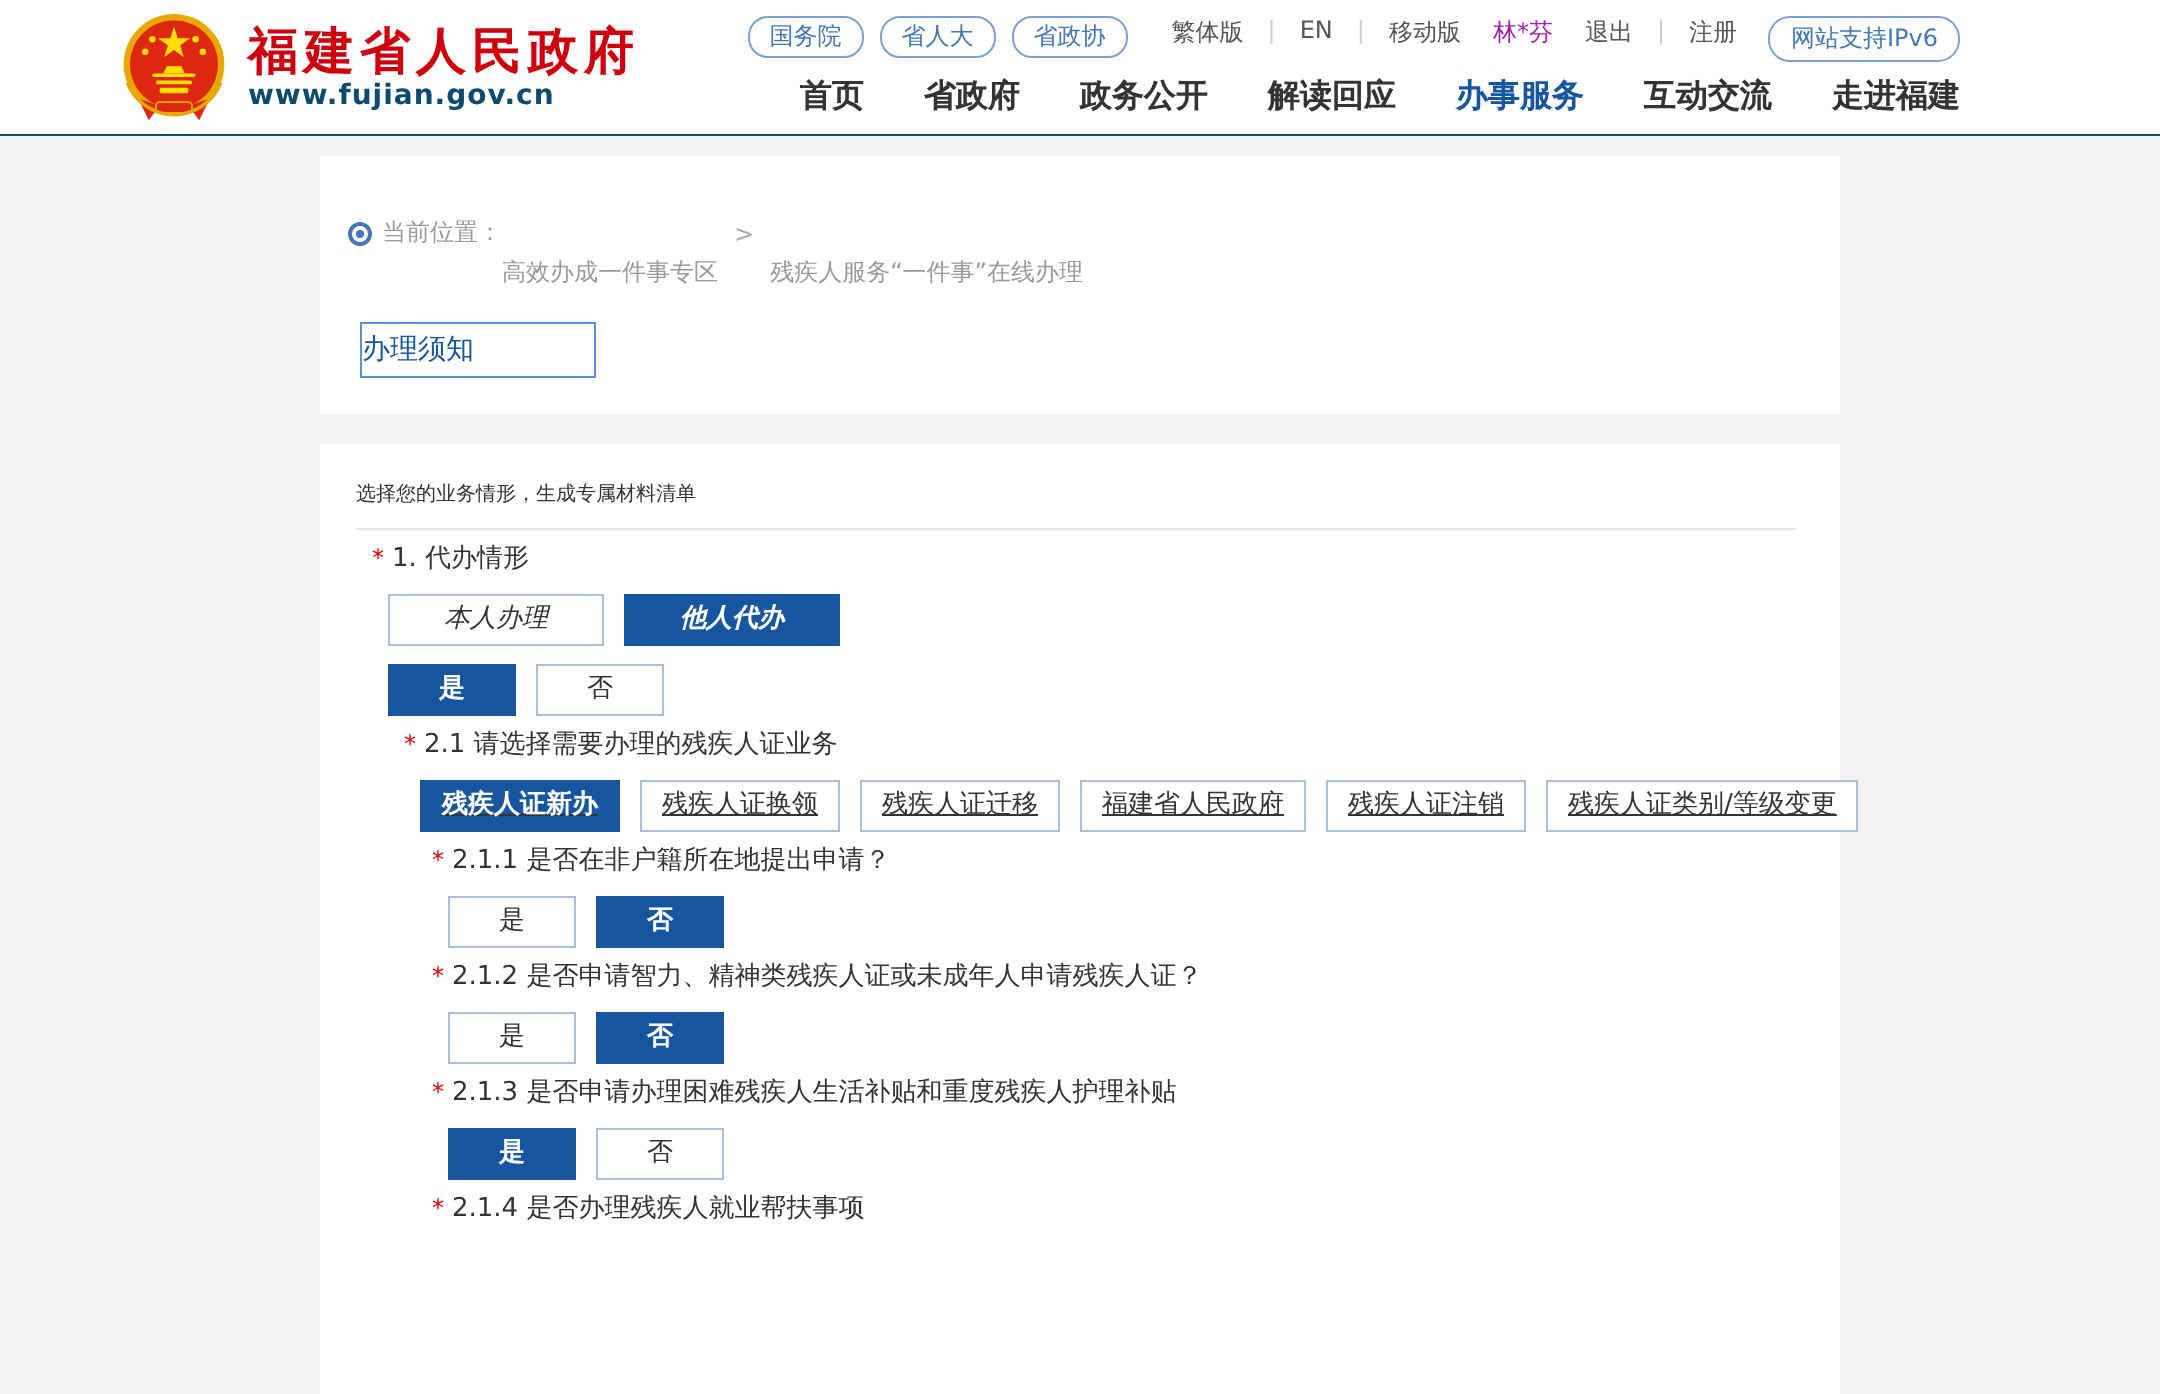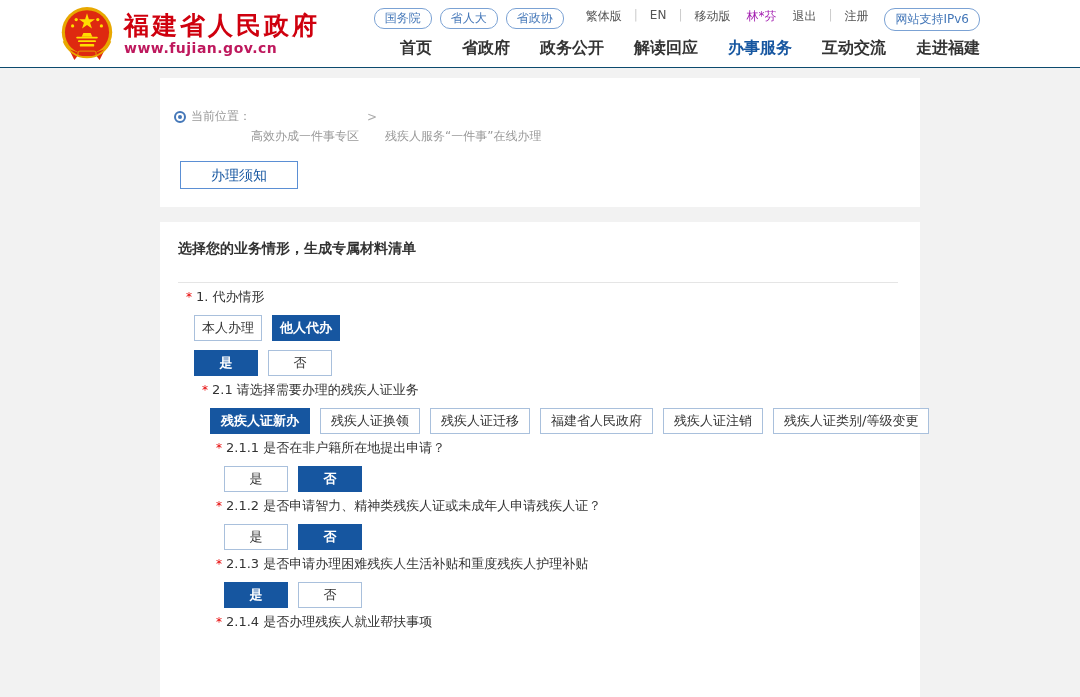"www.fujian.gov.cn" .site-url { color: #be185d -> #0c4a6e }
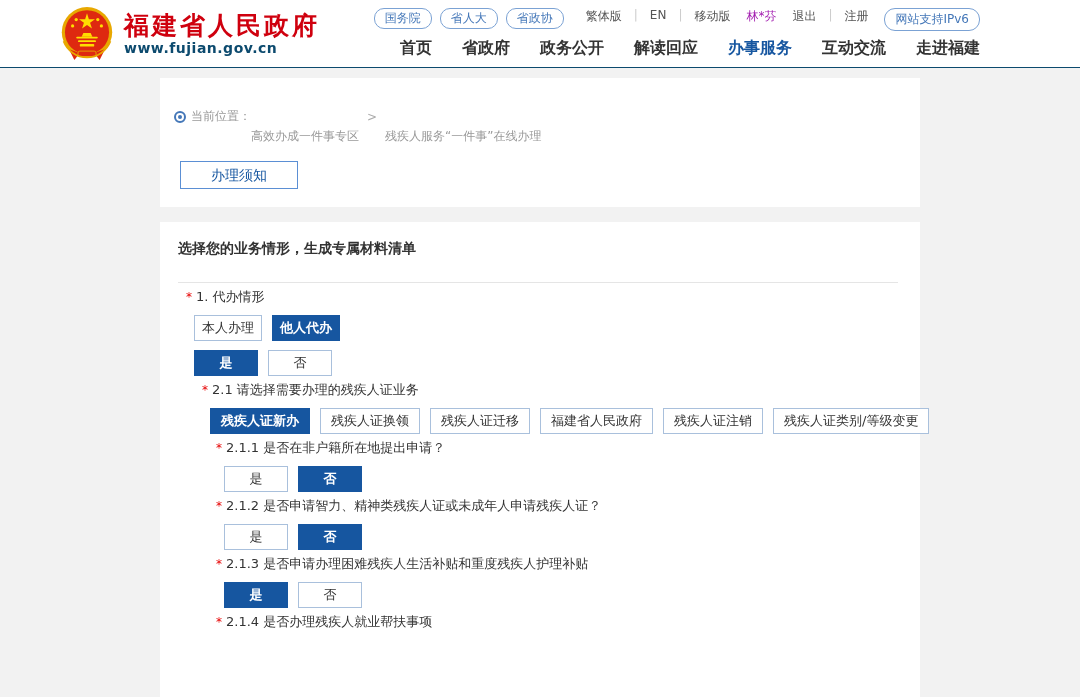"办理须知" .notice-btn { text-align: center -> none }
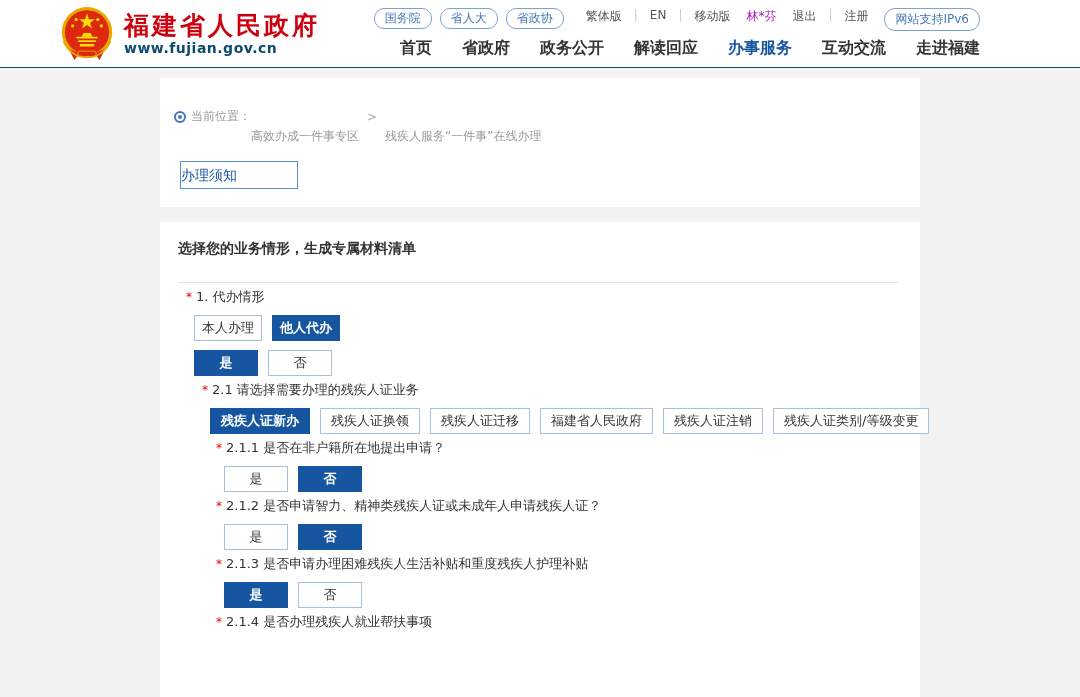"选择您的业务情形，生成专属材料清单" .section-title { font-size: 14px -> 10px; font-weight: bold -> normal; padding-bottom: 24px -> 10px }
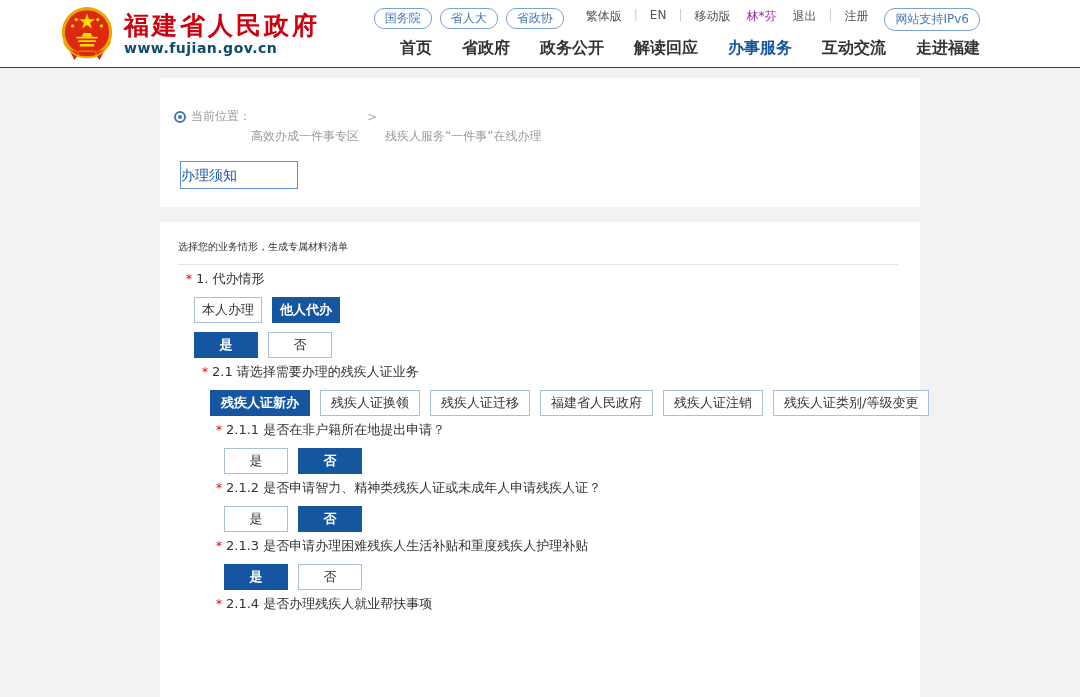"本人办理" .opt-wide { font-style: none -> italic; width: 68px -> 108px }
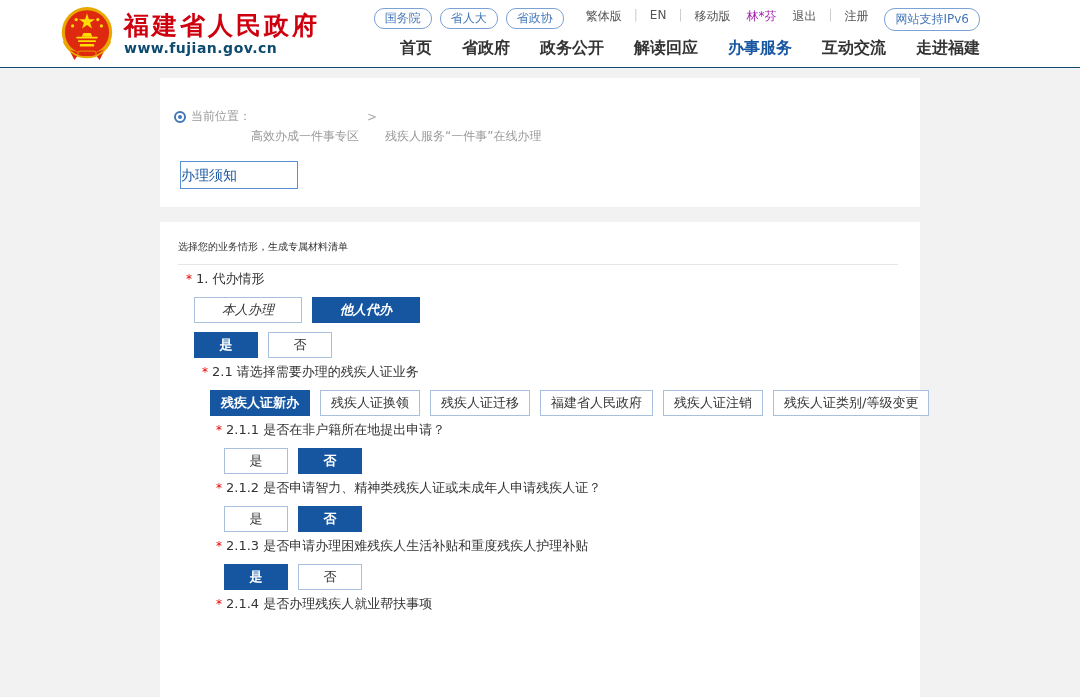"残疾人证新办" .lvl2 .q-options { text-decoration: none -> underline }
